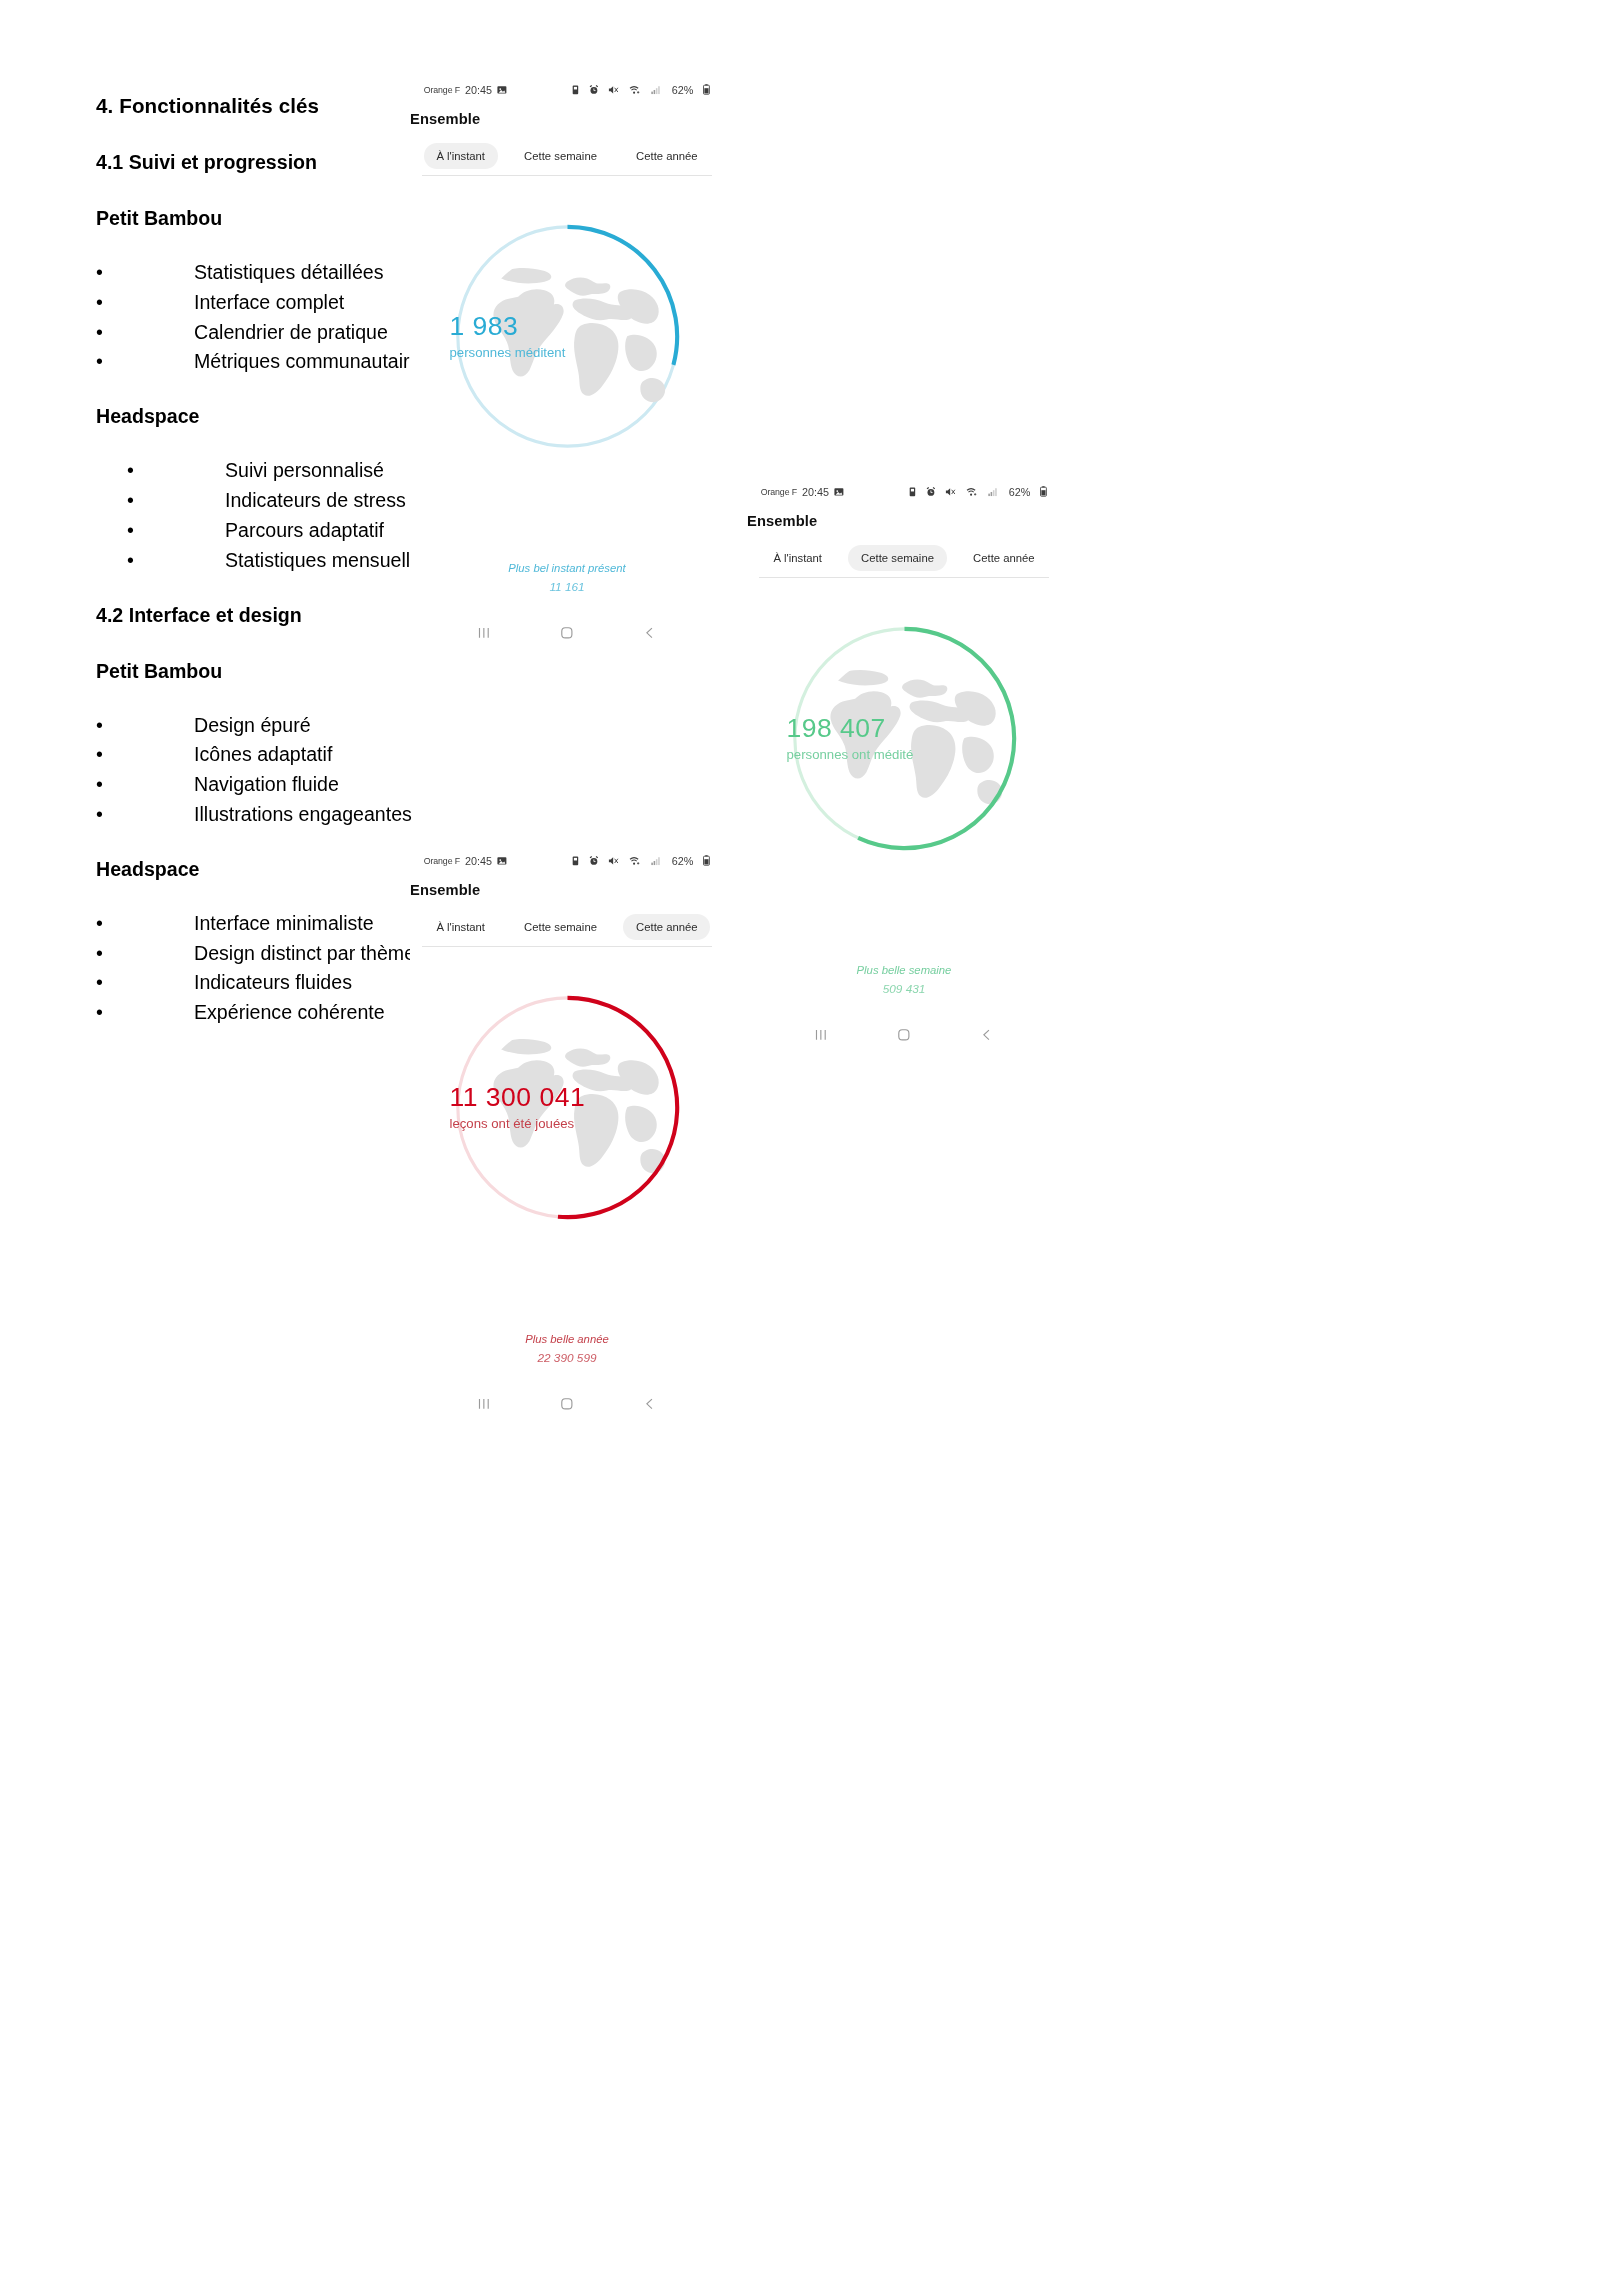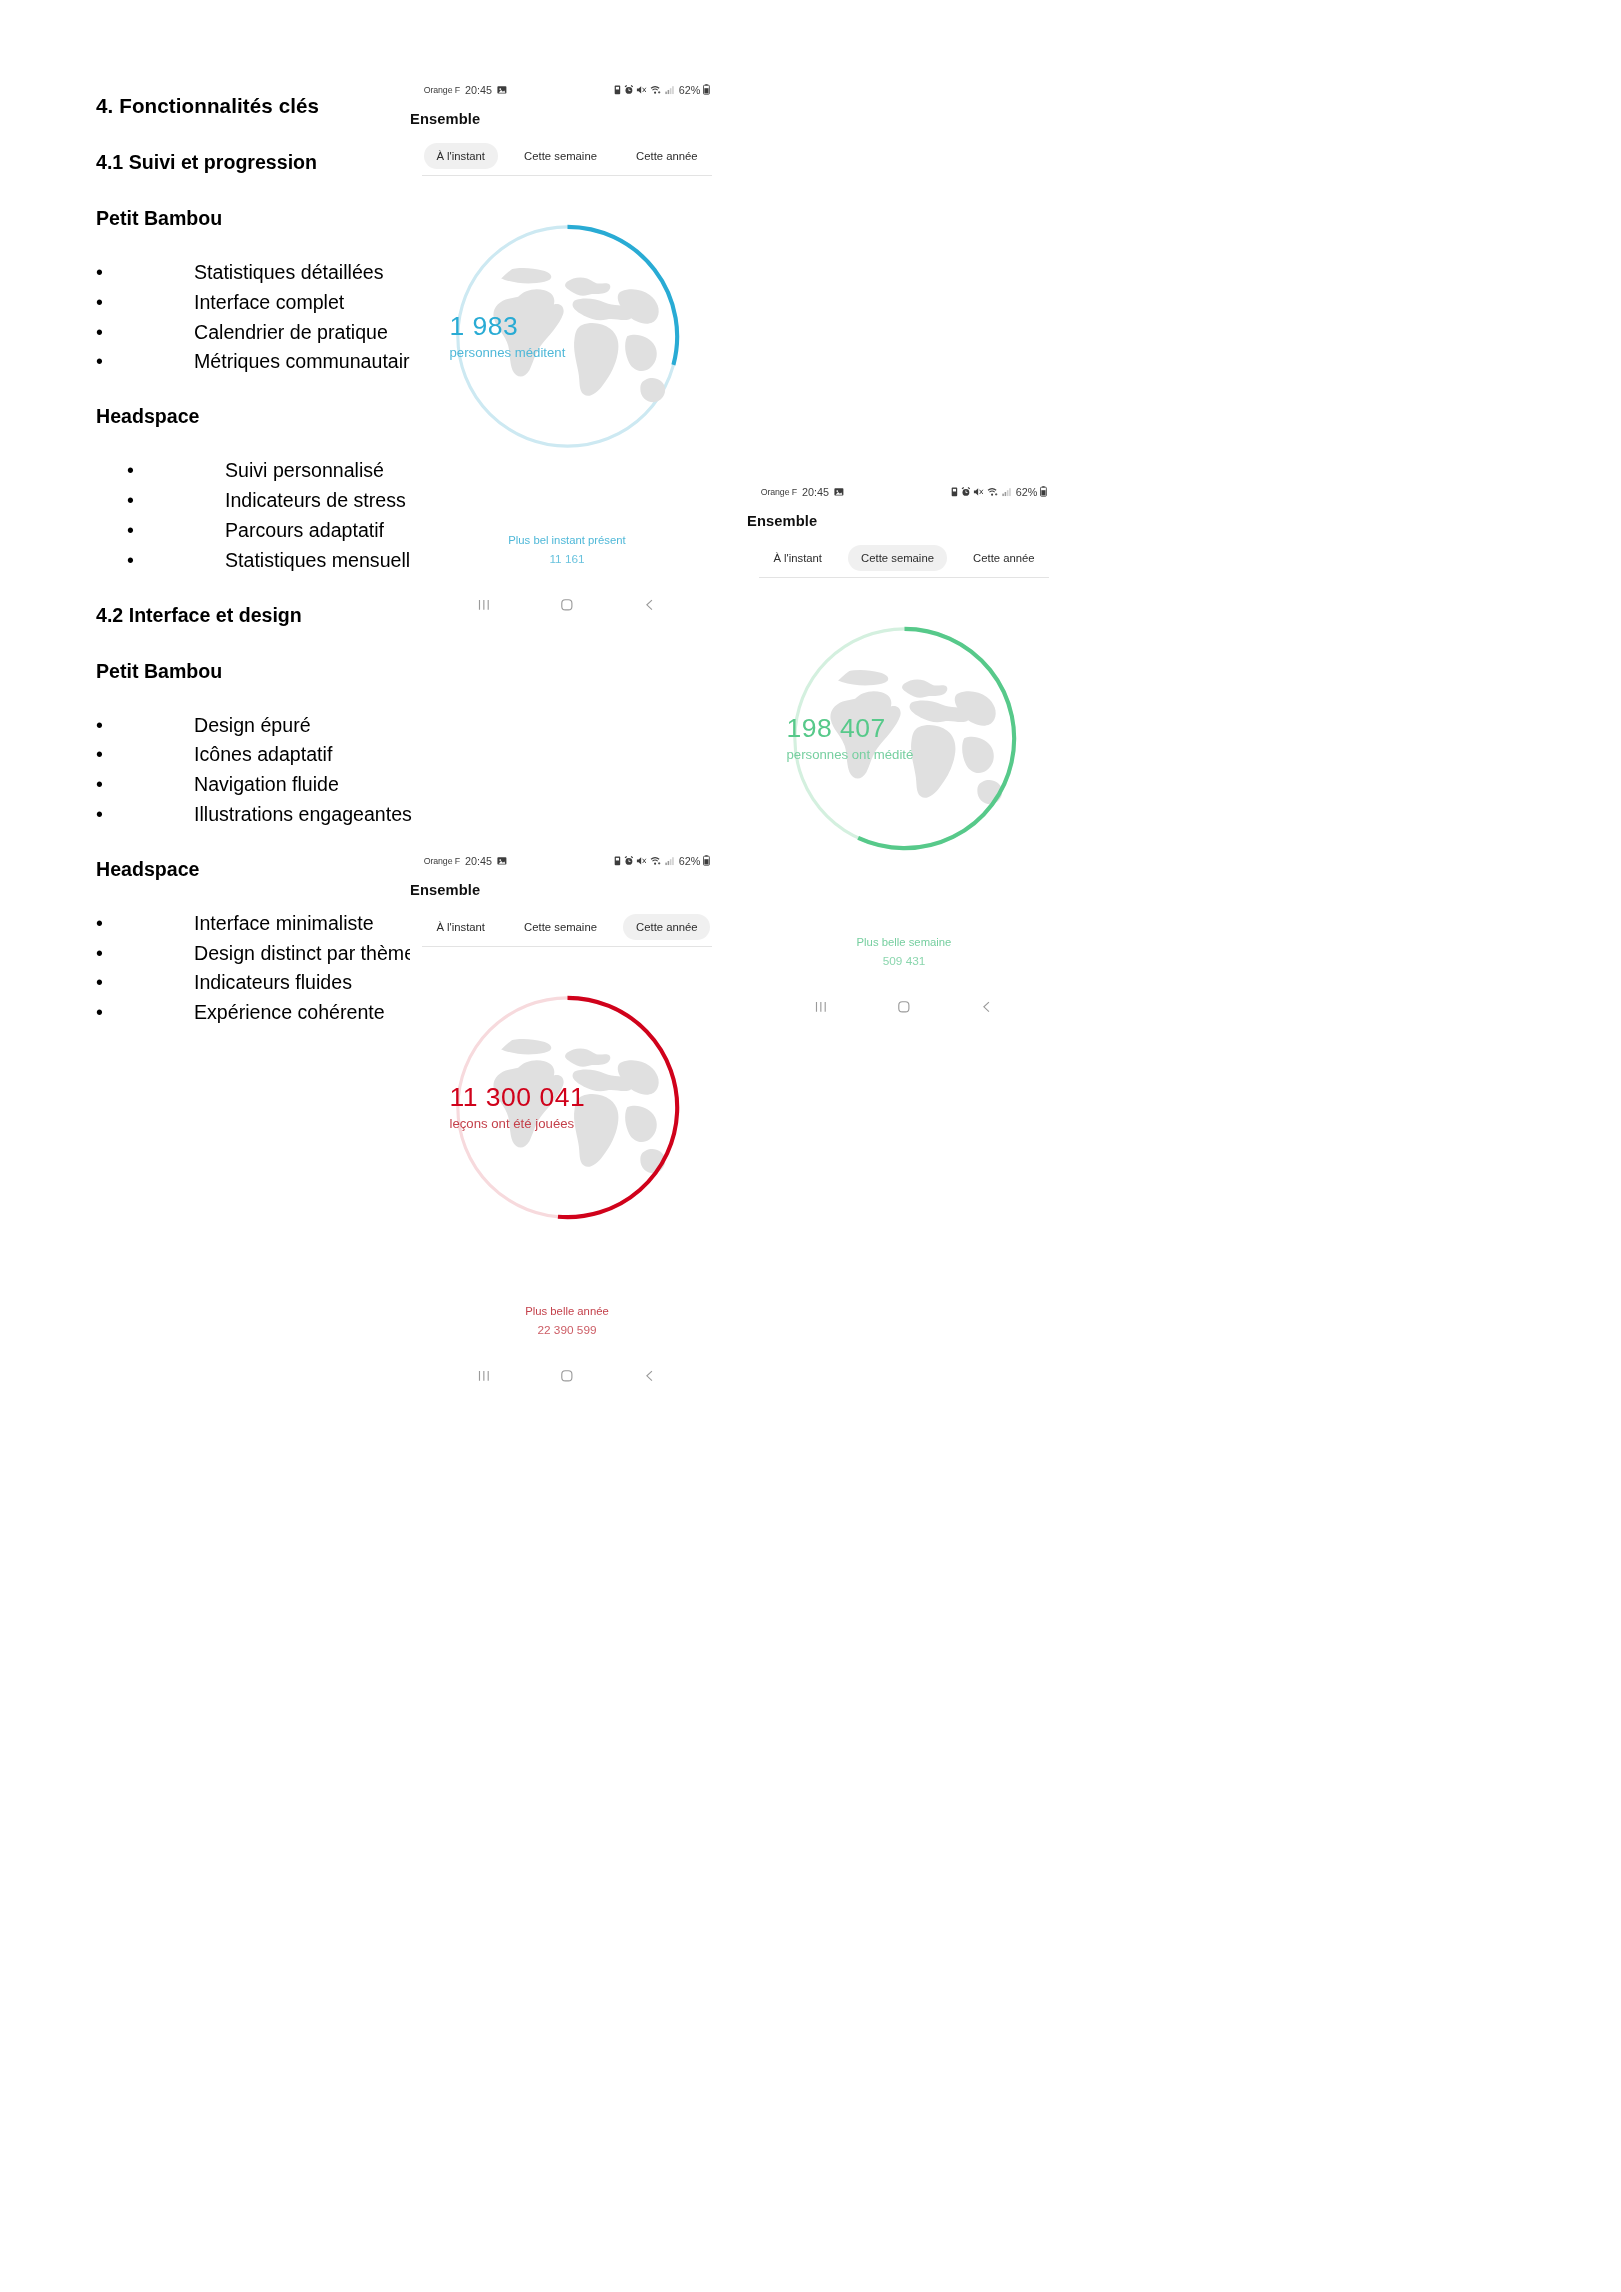"62%" .status-right { gap: 3px -> 10px }
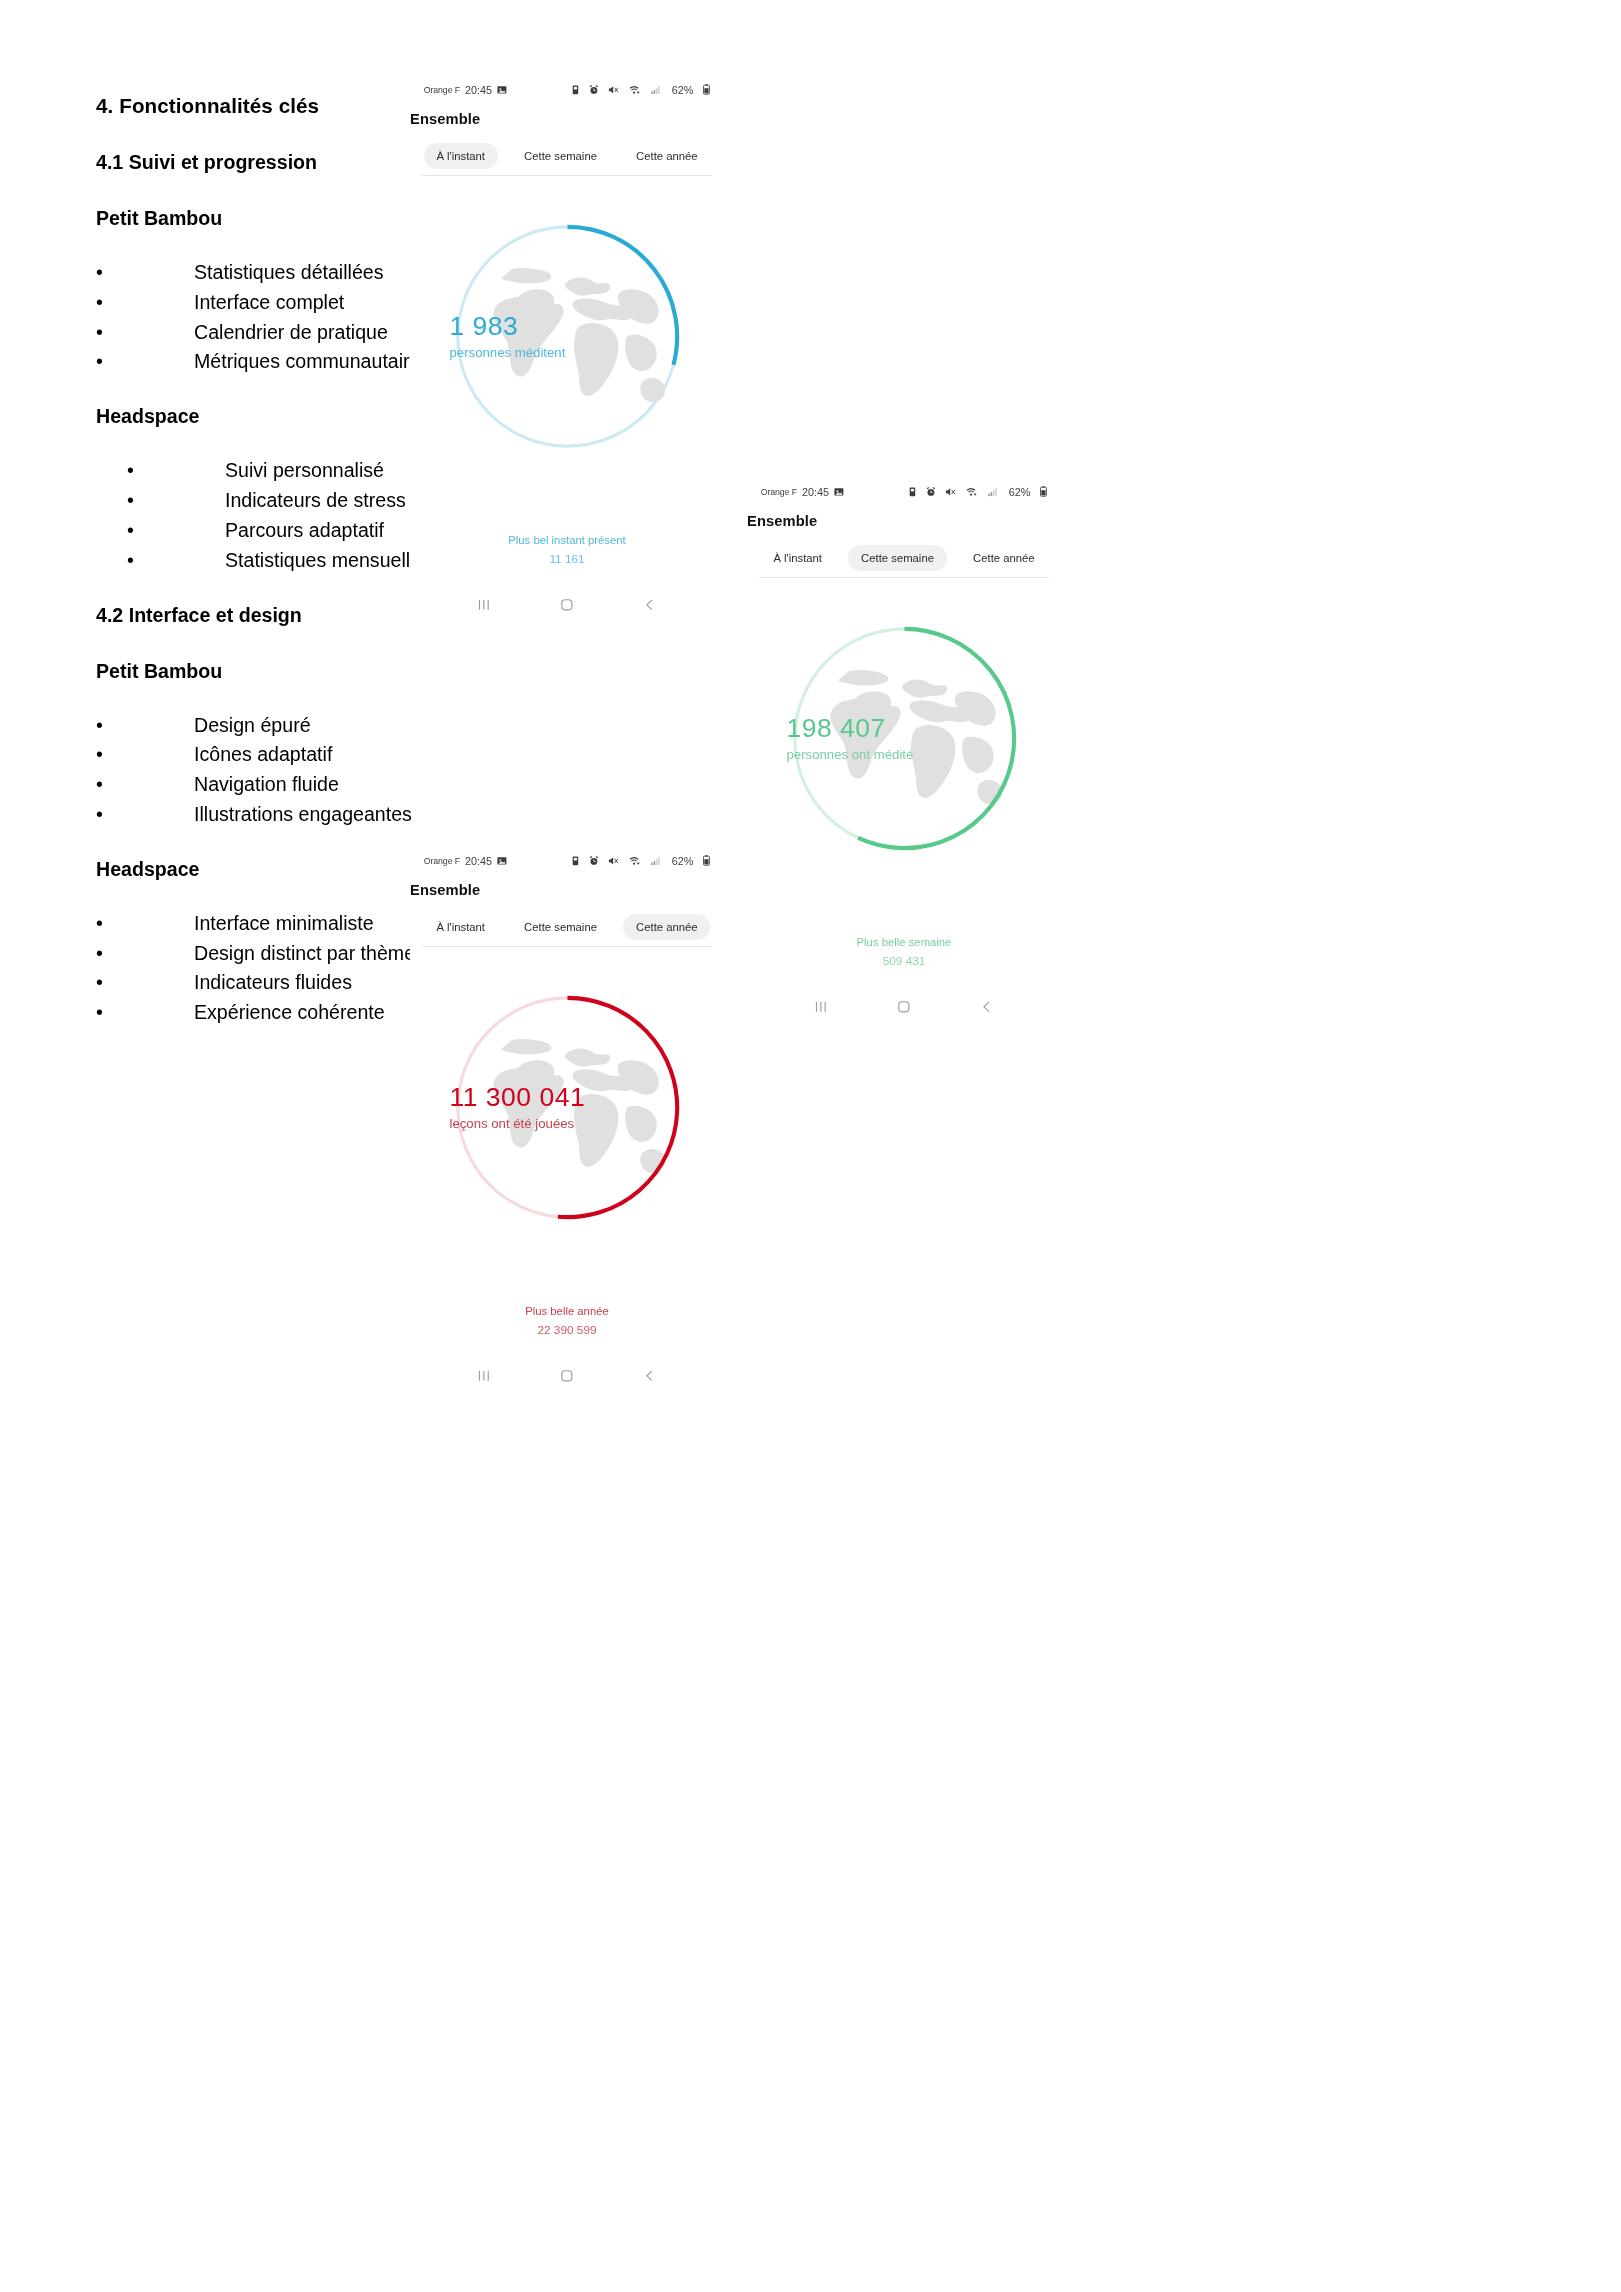"Plus bel instant présent" .foot-stat { font-style: none -> italic; margin-top: 80px -> 108px }
